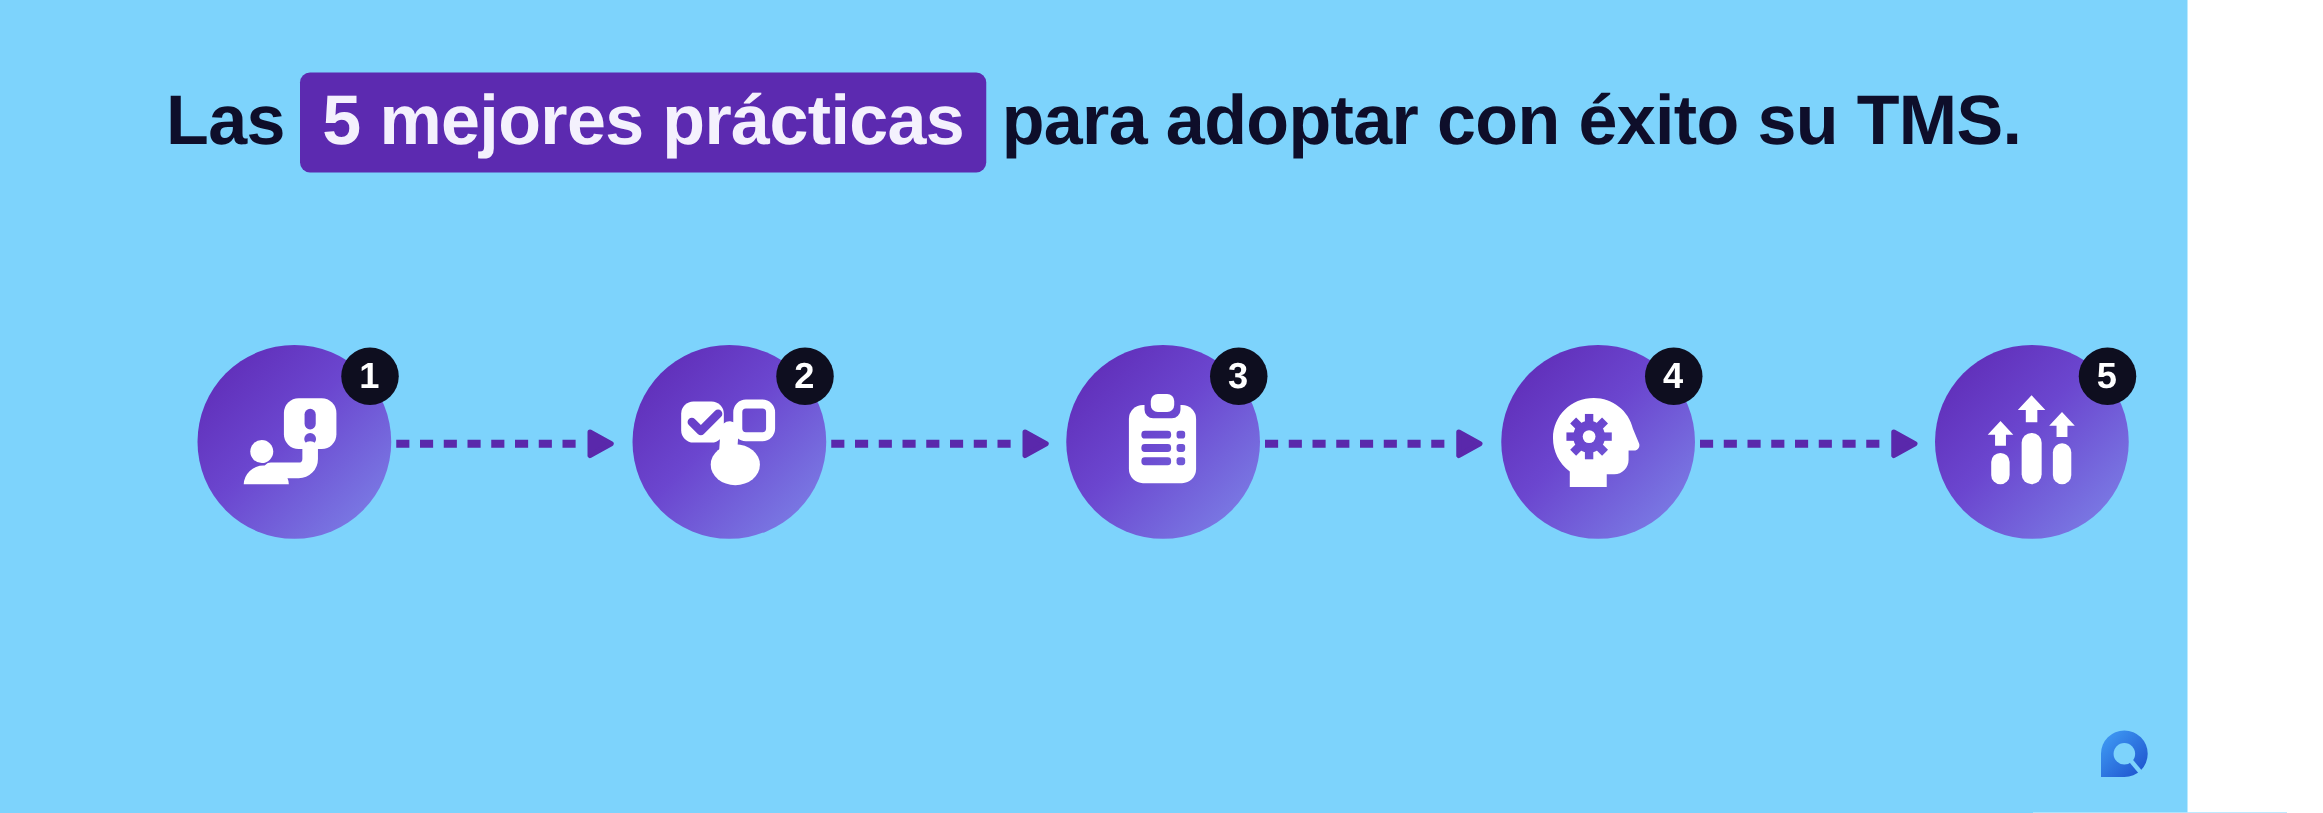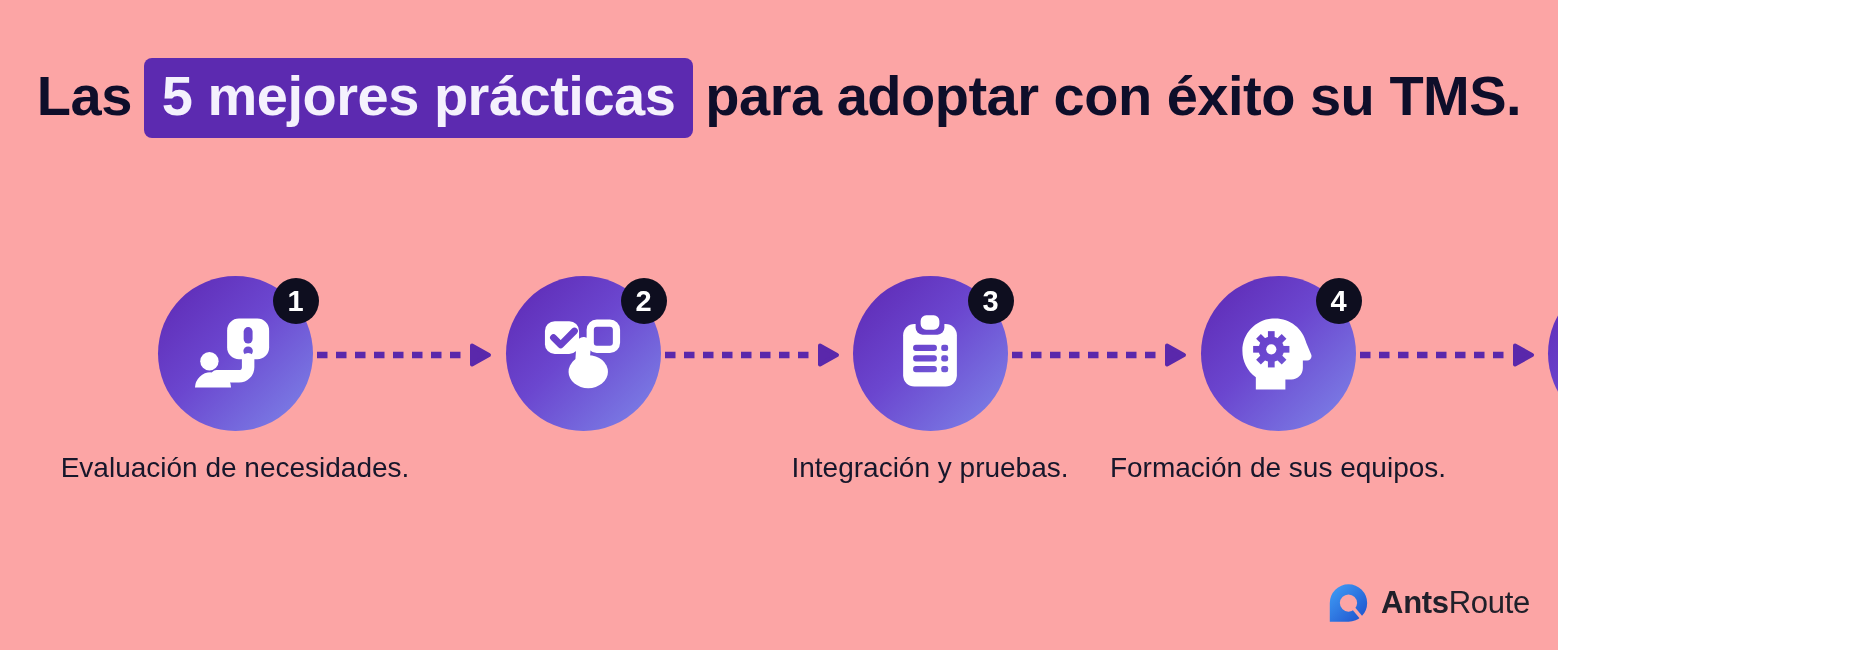"Las 5 mejores prácticas para" .canvas { background: #fca5a5 -> #7dd3fc; width: 1558px -> 1750px }
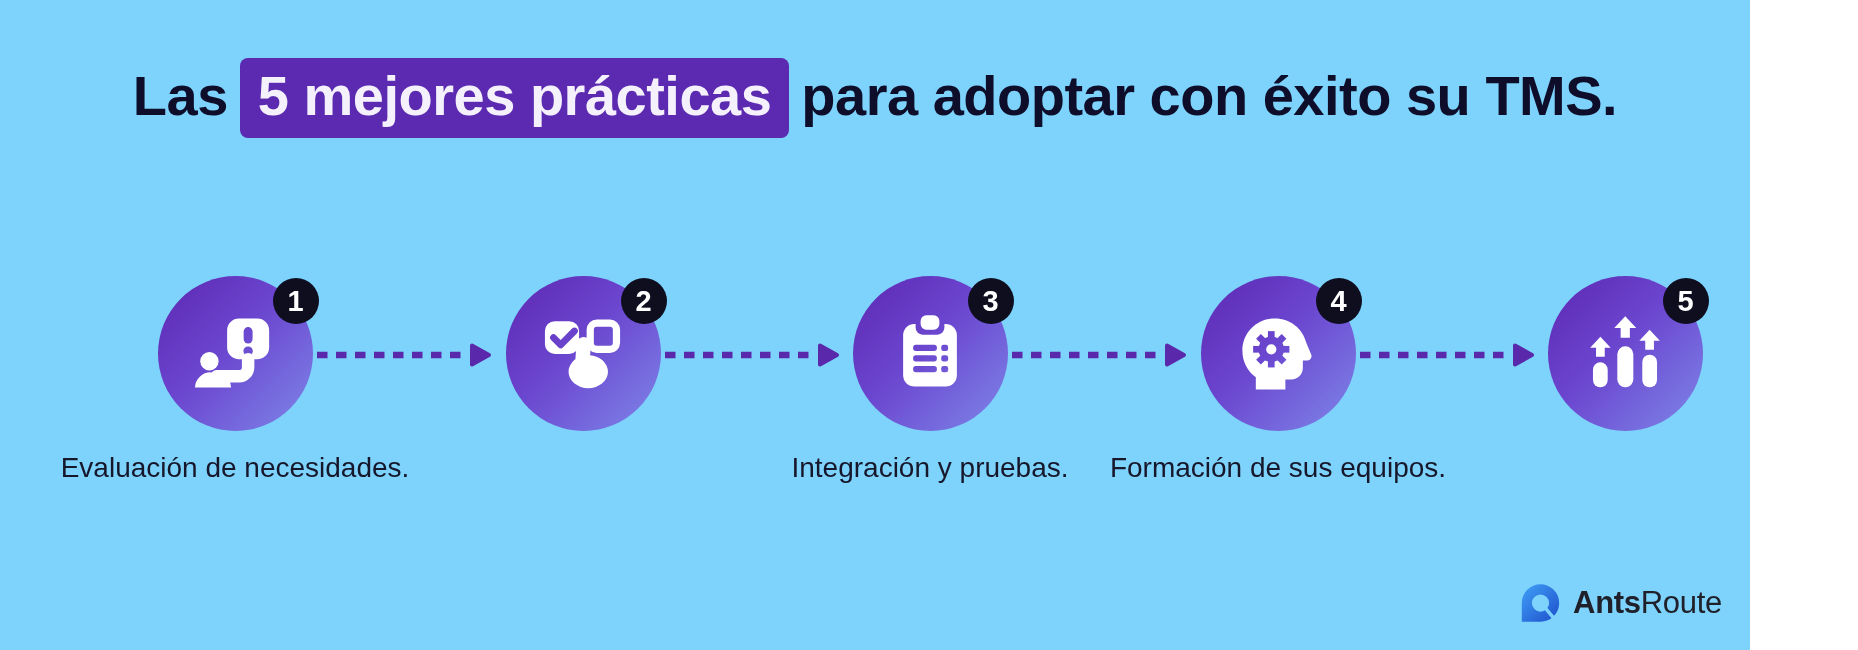"Evaluación de necesidades." div.label { html: <div>Evaluación de necesidades.</div> -> none }
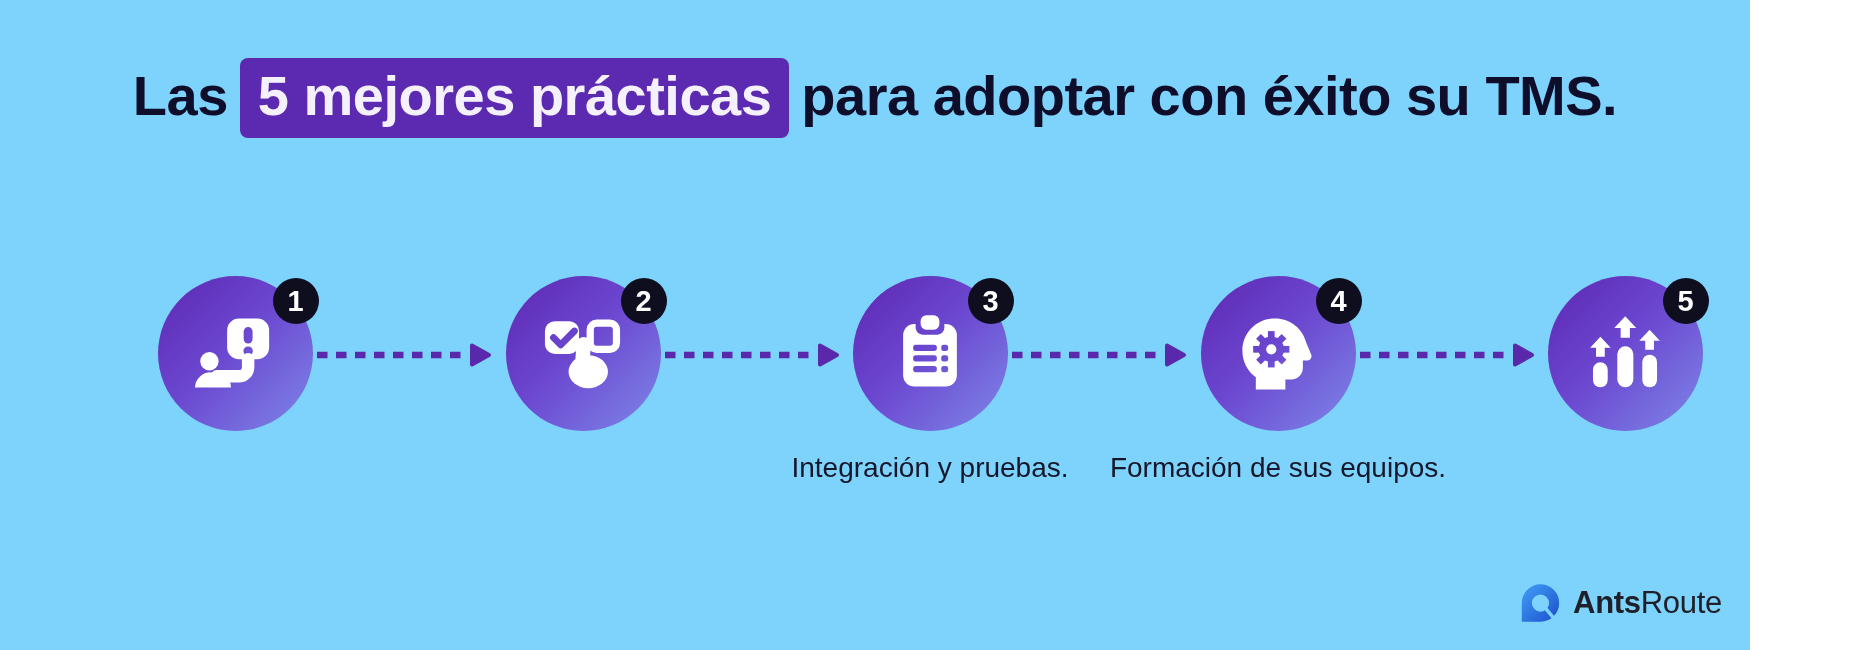"Integración y pruebas." div.label { html: <div>Integración y pruebas.</div> -> none }
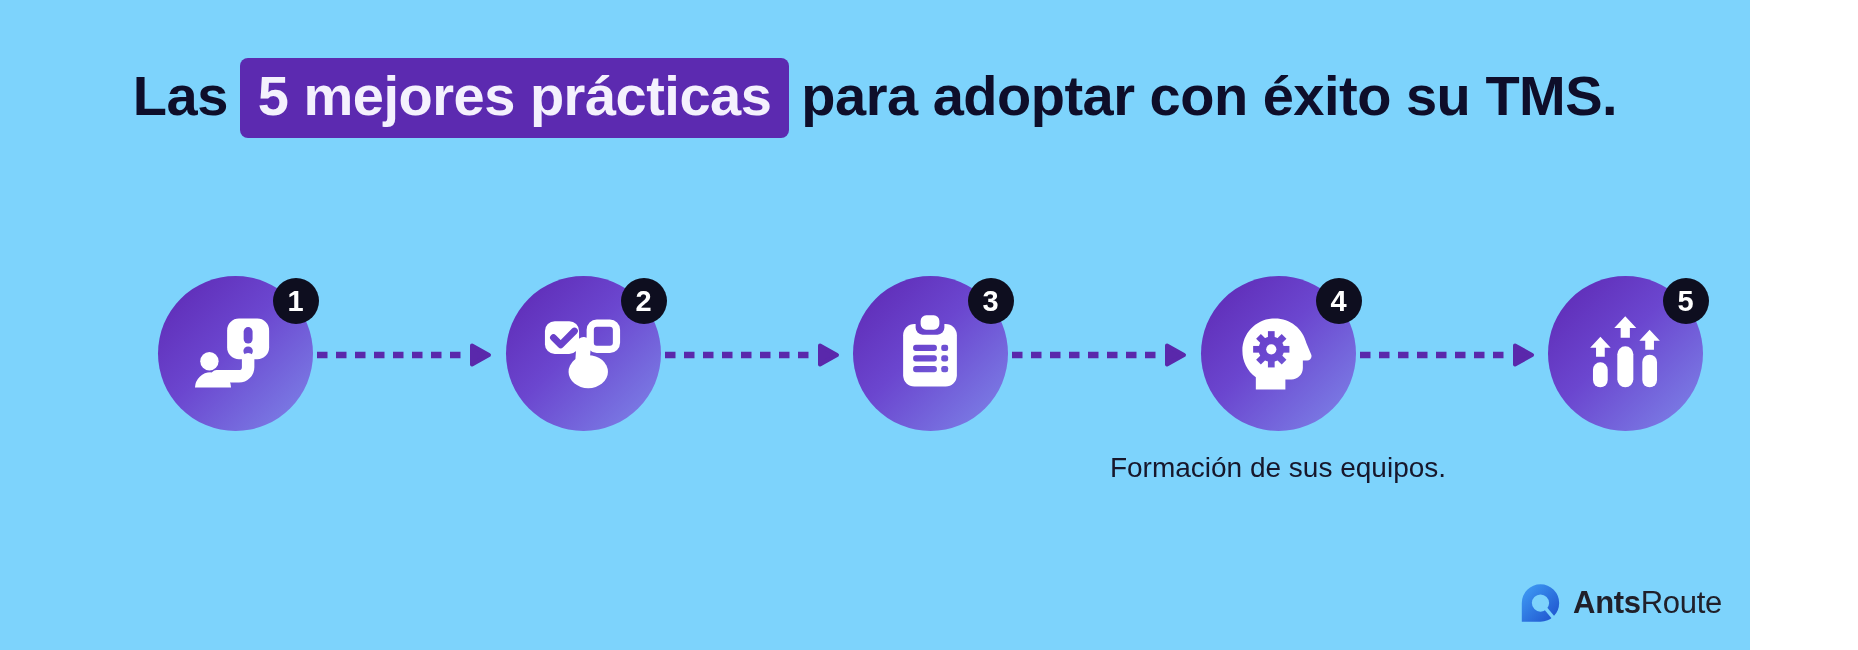"Formación de sus equipos." div.label { html: <div>Formación de sus equipos.</div> -> none }
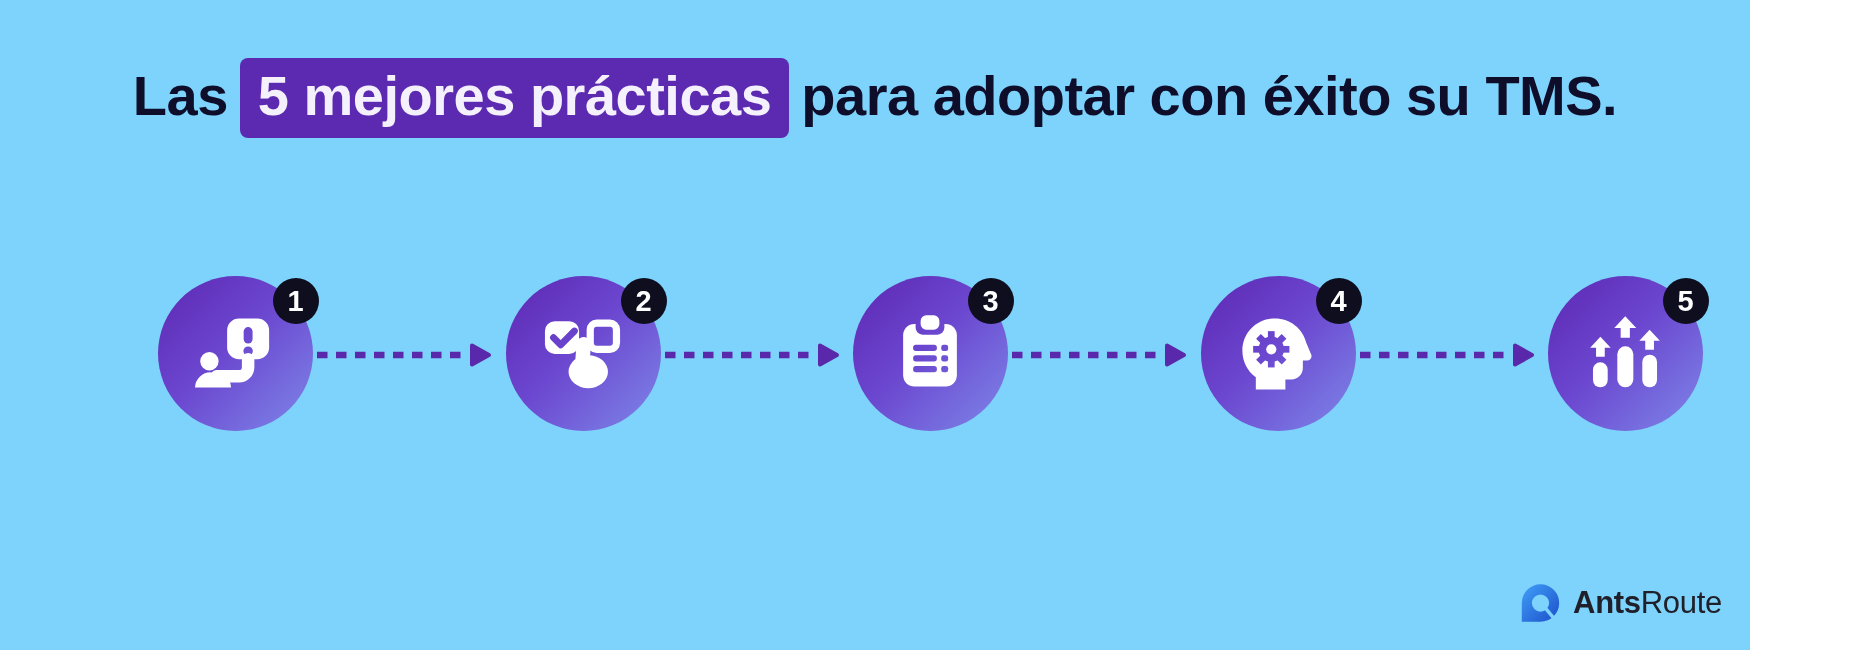"AntsRoute" div.logo-text { html: <div><span>Ants</span><span>Route</span></div> -> none }
